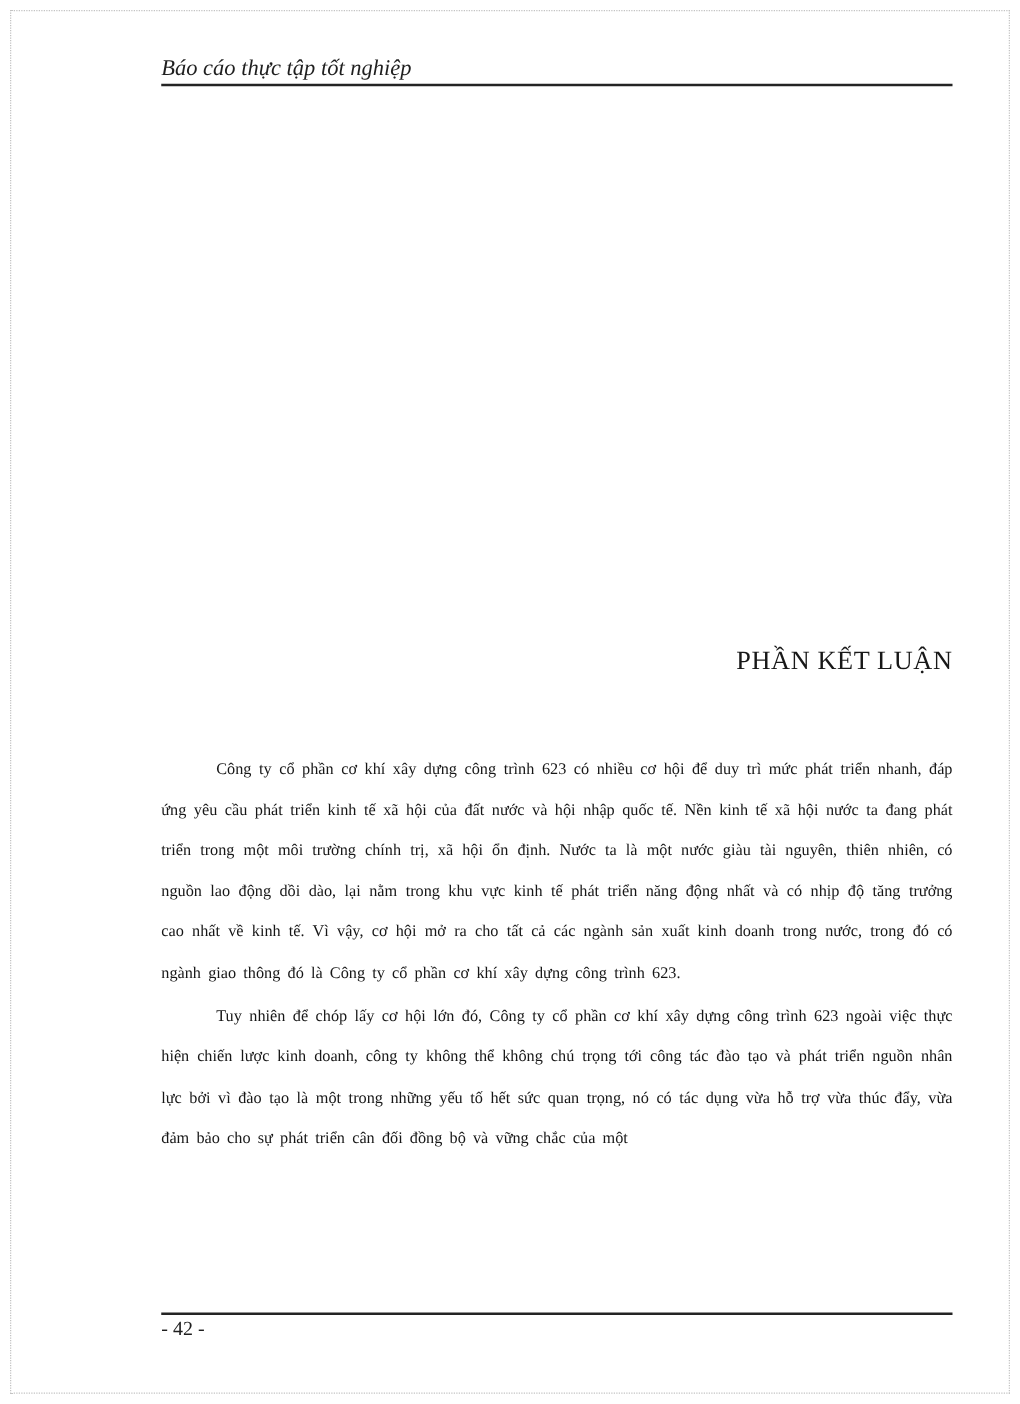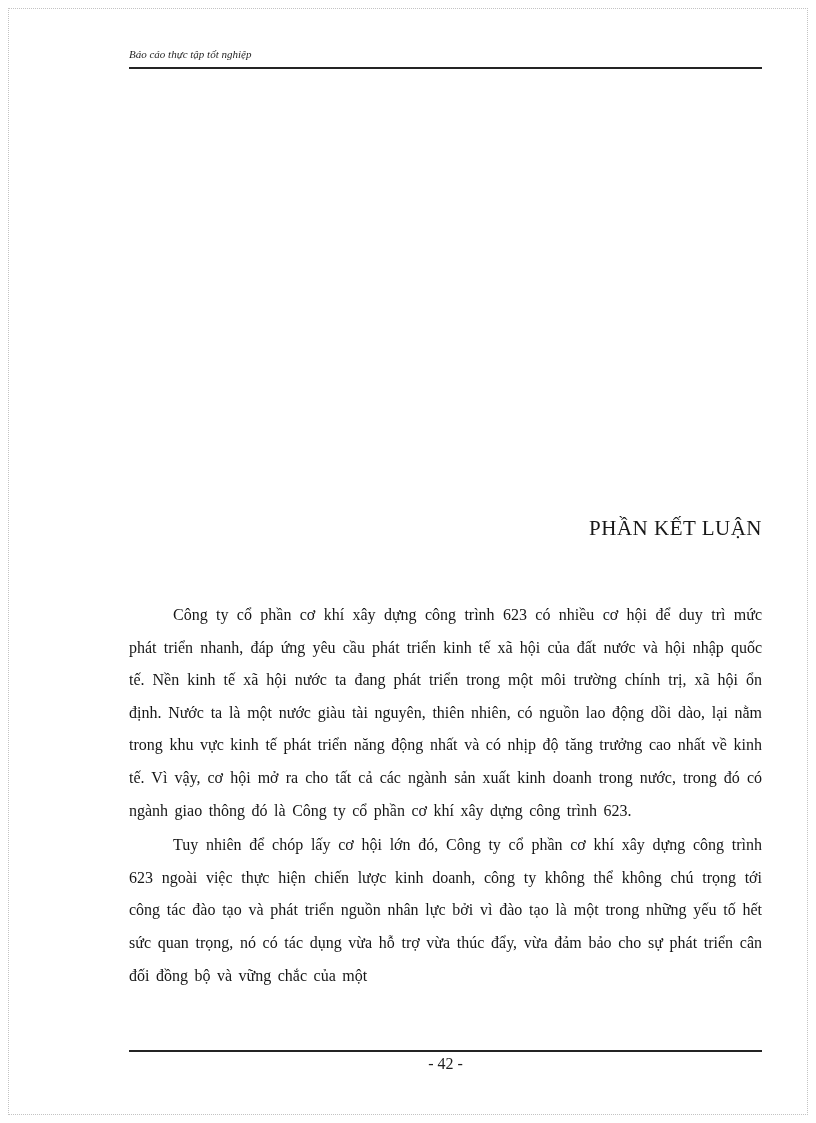"Báo cáo thực tập tốt" .doc-header { font-size: 11px -> 18px }
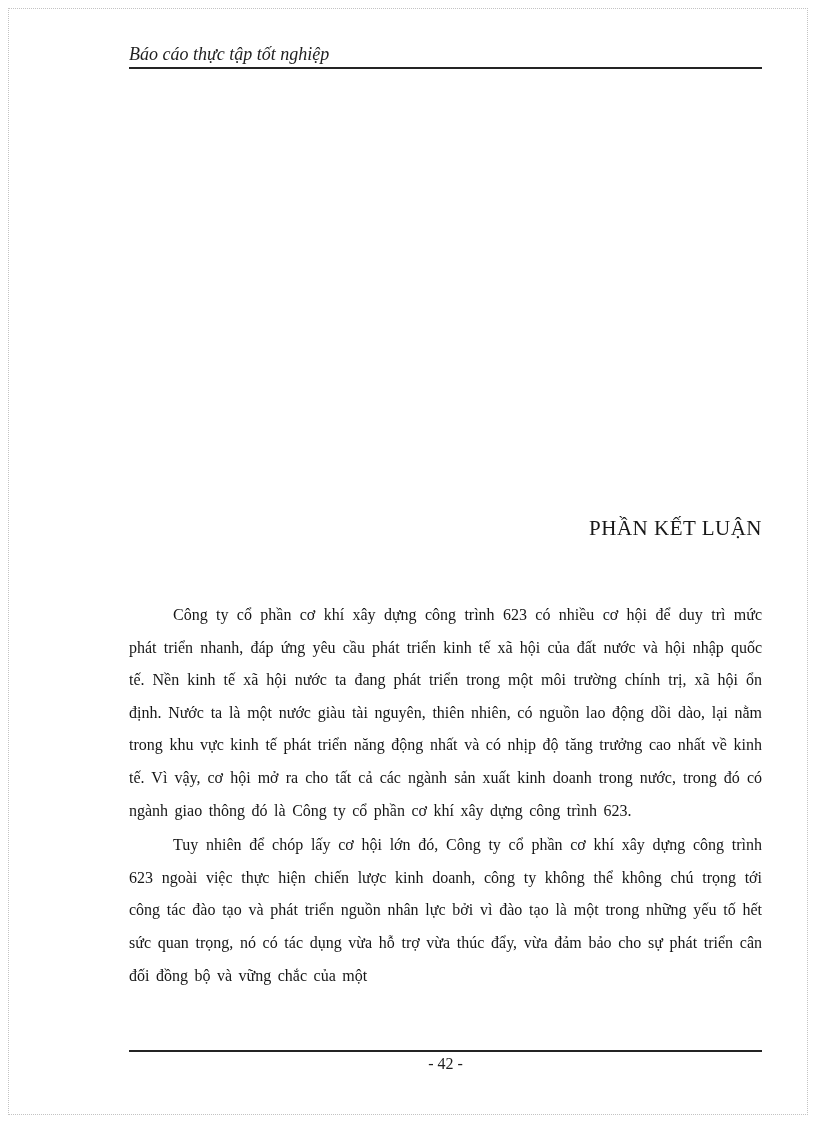"Công ty cổ phần cơ" .body-text { font-size: 16px -> 13px }
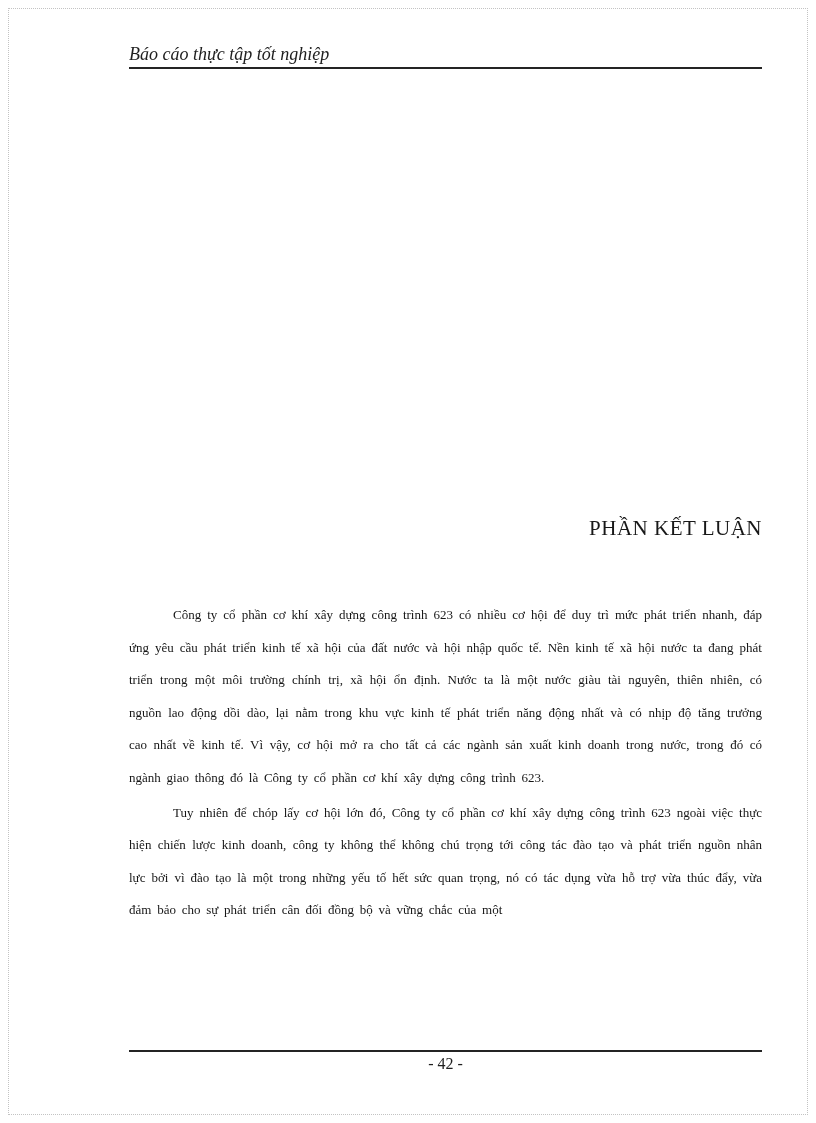"- 42 -" .doc-footer { text-align: center -> left }
